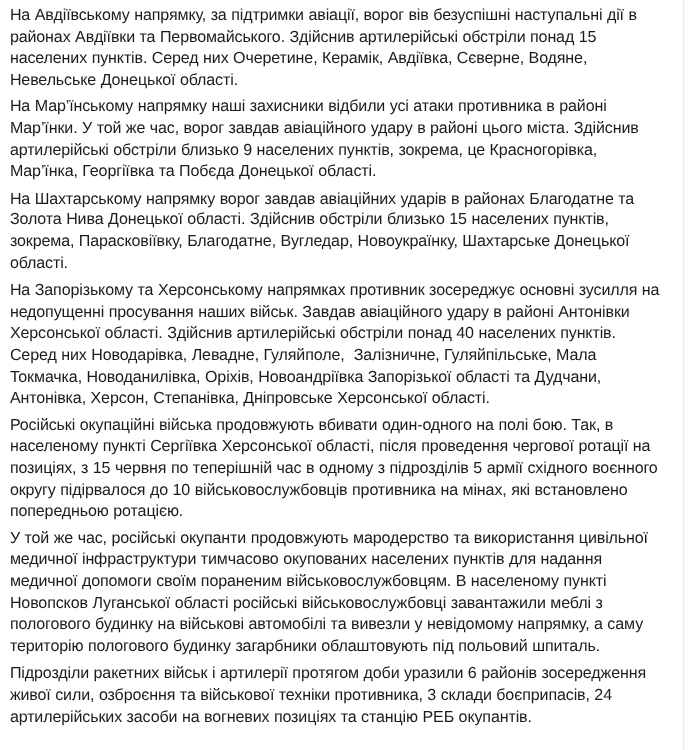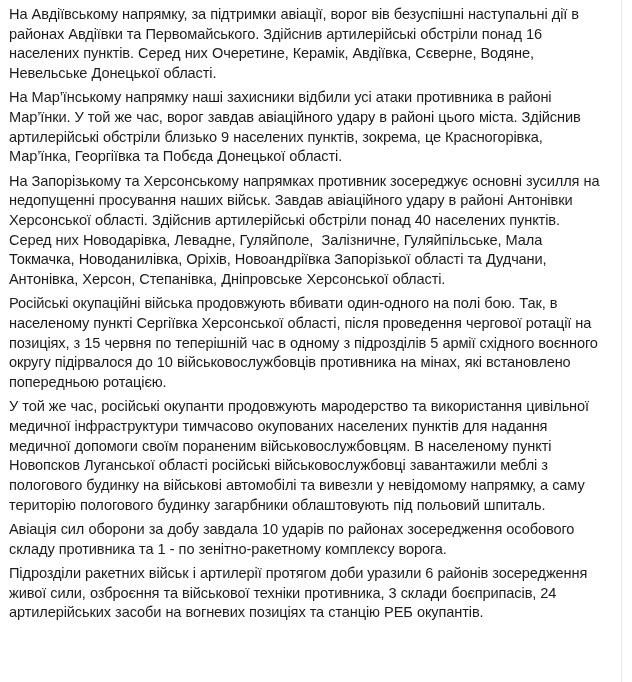"На Авдіївському напрямку, за підтримки" p { text: 16 -> 15 }
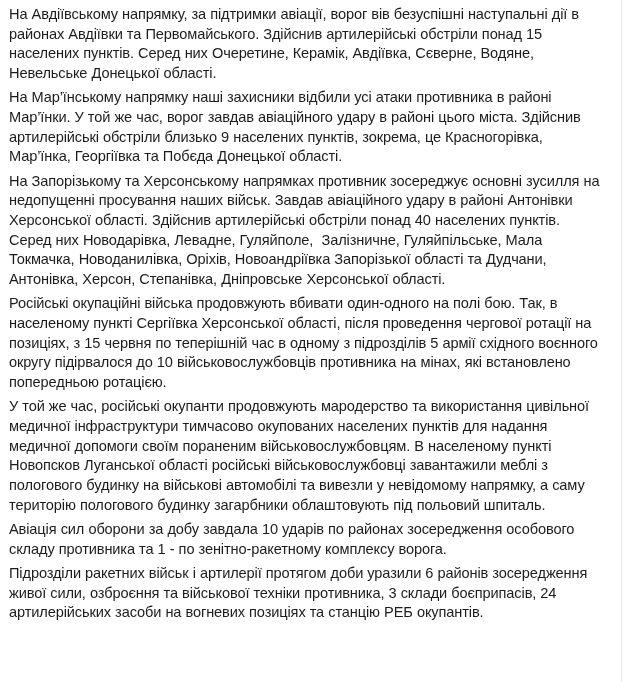"На Шахтарському напрямку ворог завдав" p { html: none -> <p>На Шахтарському напрямку ворог завдав авіаційних ударів в районах Благодатне та Золота Нива Донецької області. Здійснив обстріли близько 15 населених пунктів, зокрема, Парасковіївку, Благодатне, Вугледар, Новоукраїнку, Шахтарське Донецької області.</p> }
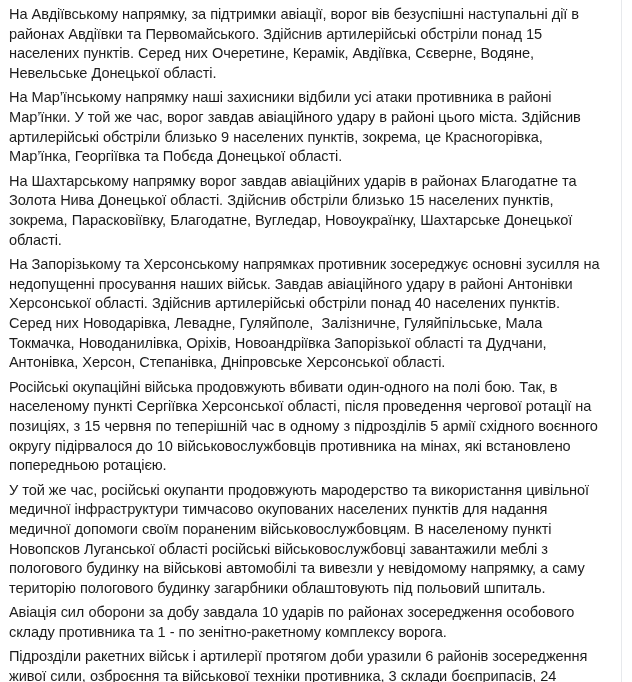"Авіація сил оборони за добу" p { html: <p>Авіація сил оборони за добу завдала 10 ударів по районах зосередження особового складу противника та 1 - по зенітно-ракетному комплексу ворога.</p> -> none }
